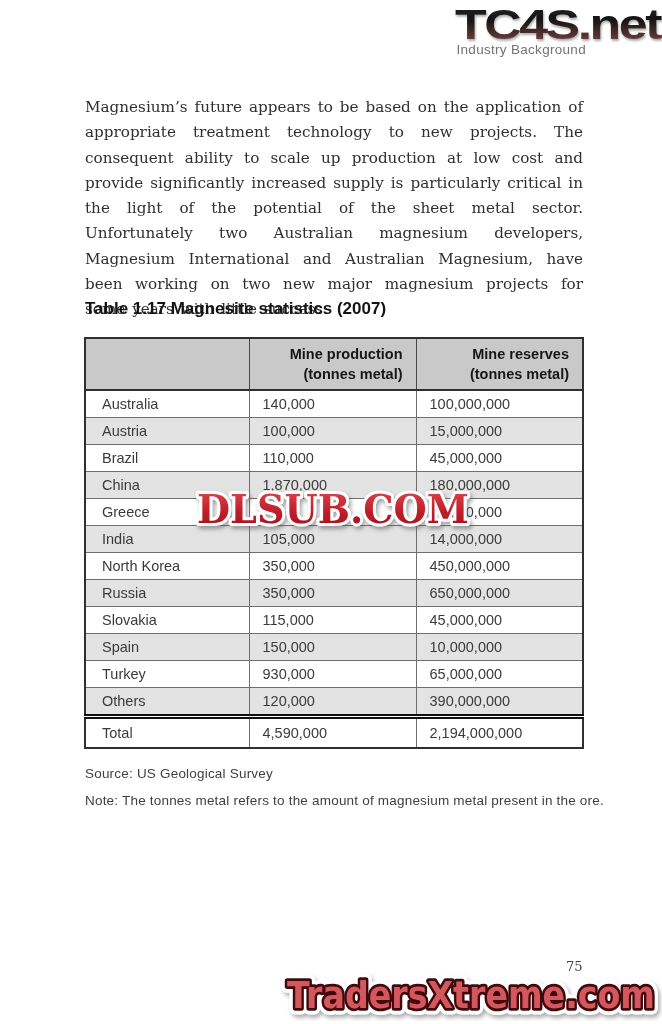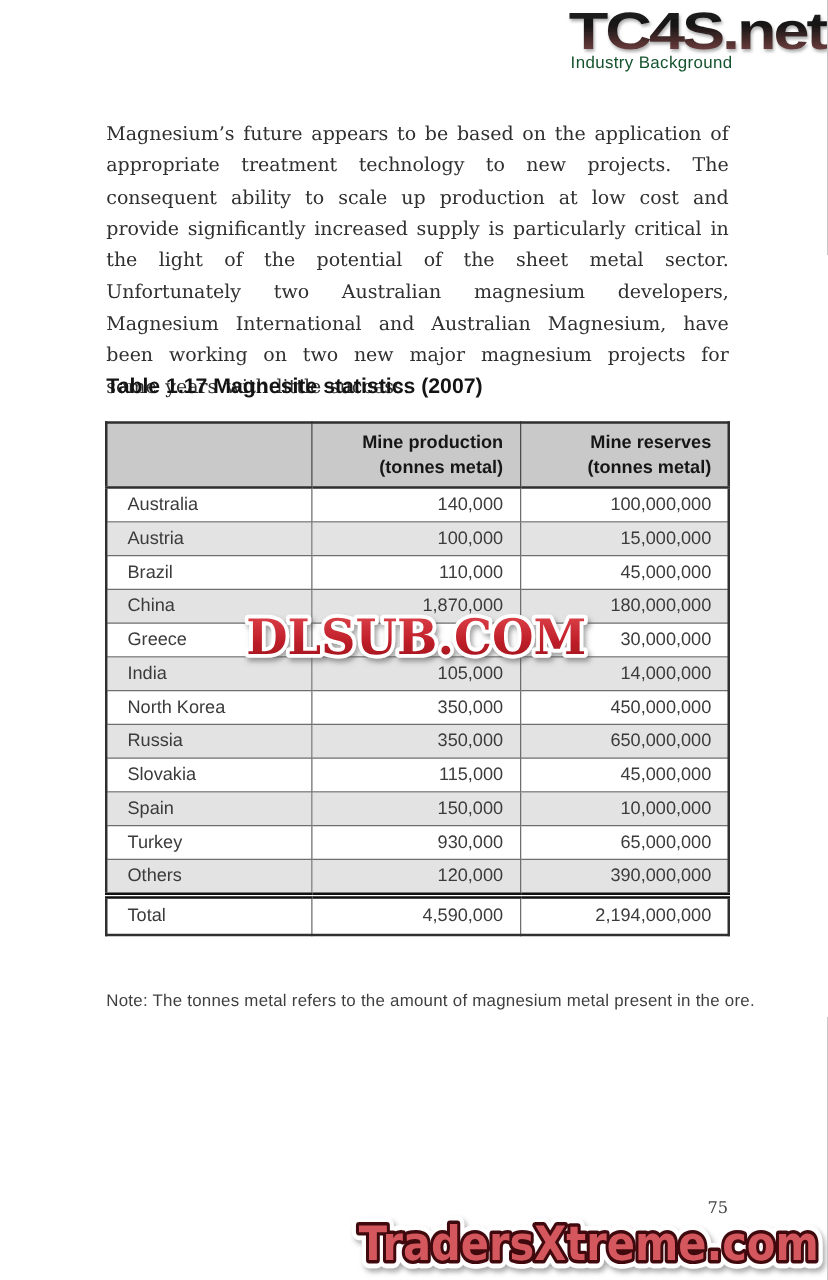"Industry Background" .industry-subtitle { color: #14532d -> #737373 }
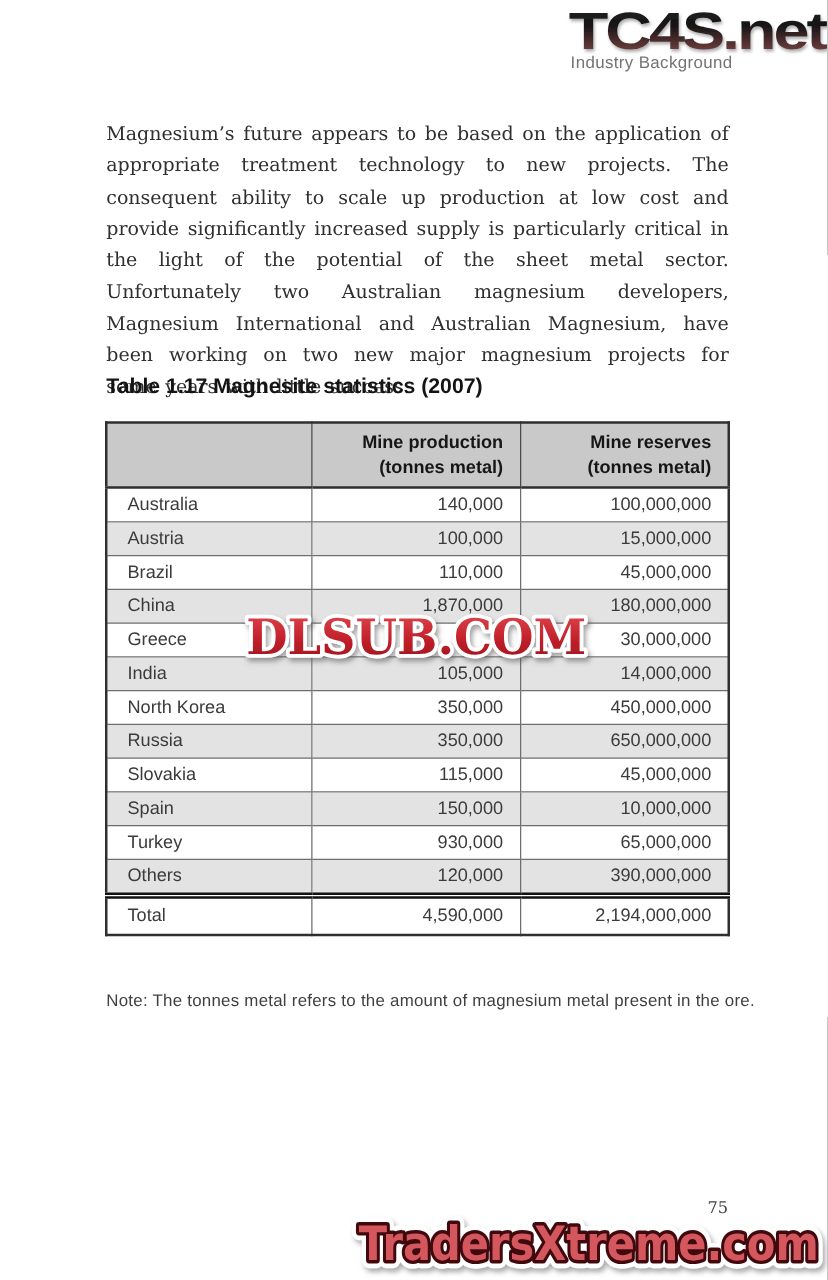"140,000" table.stats td.production,table.stats td.reserves { text-align: right -> none }
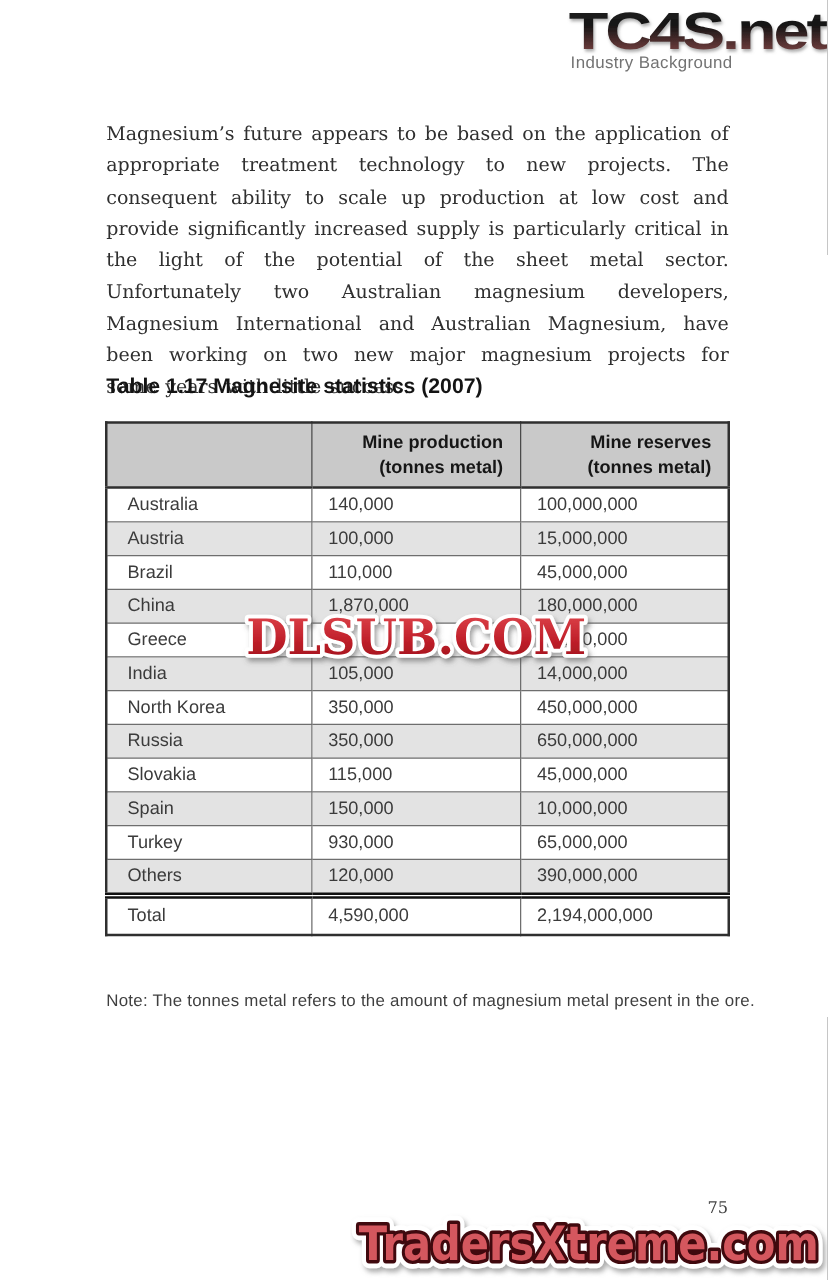"Source: US Geological Survey" div.source-line { html: none -> <div>Source: US Geological Survey</div> }
